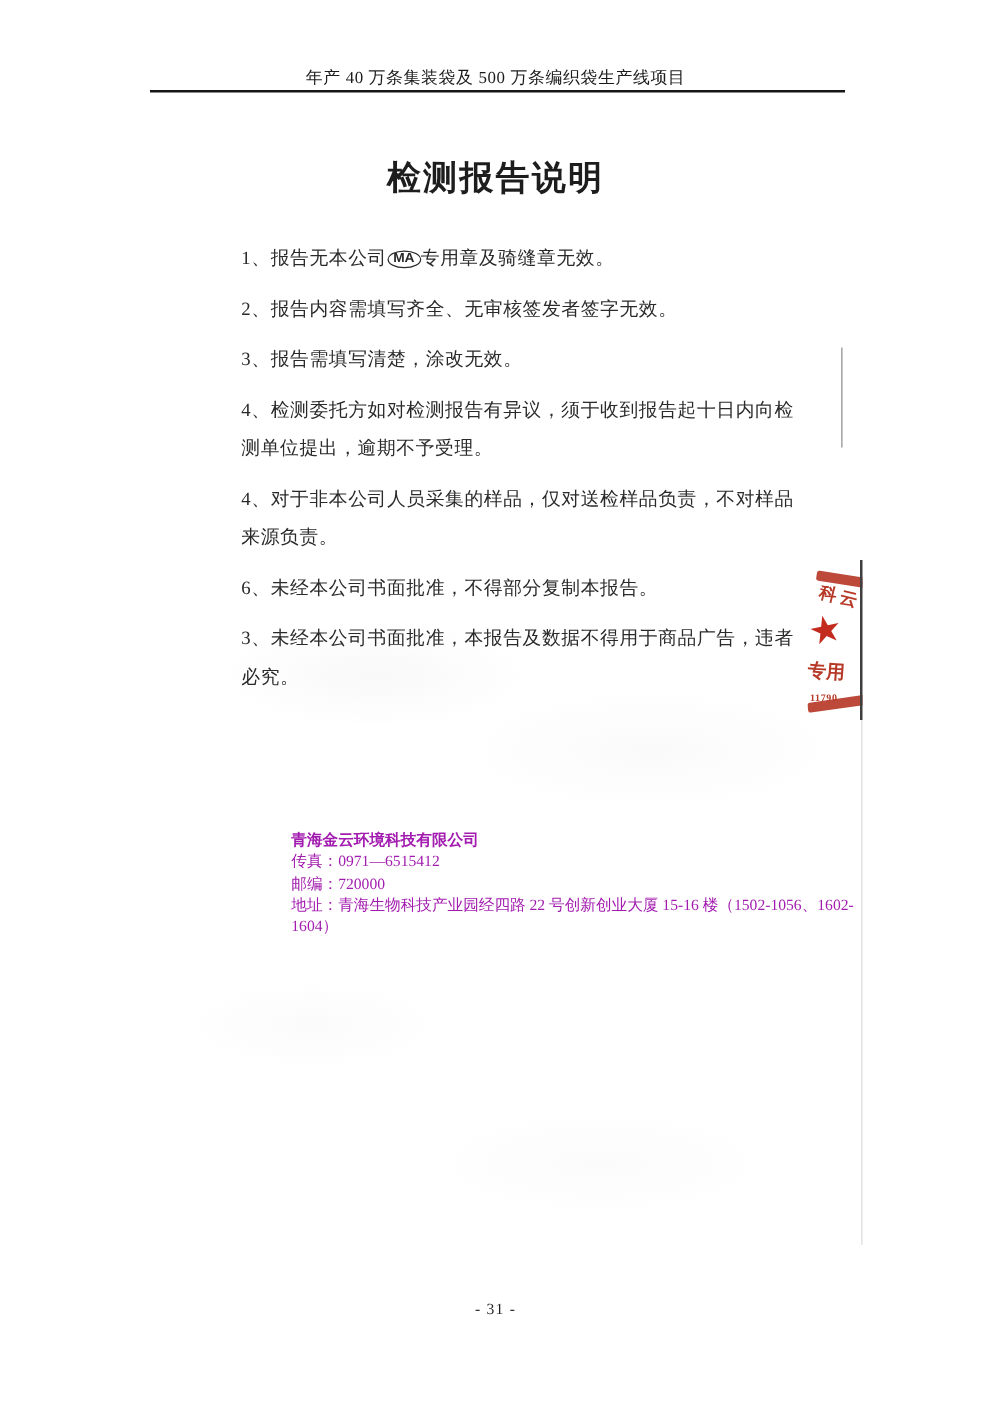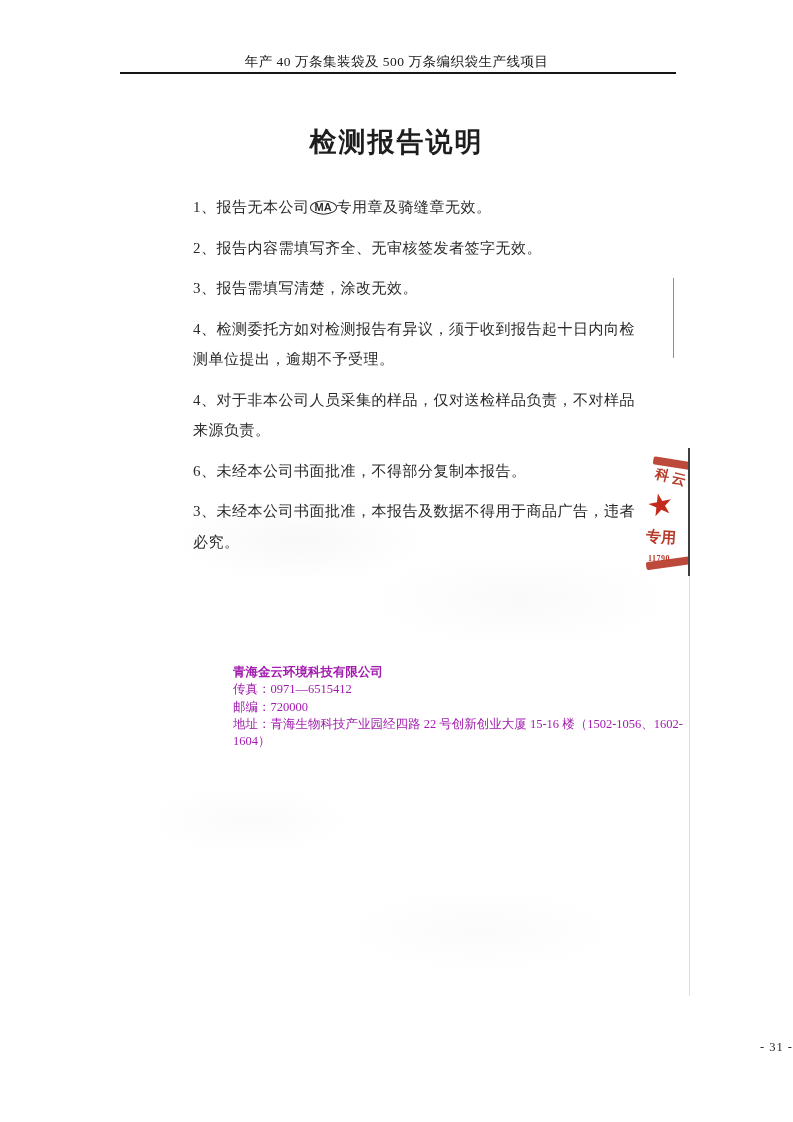"- 31 -" .page-number { text-align: right -> center }
